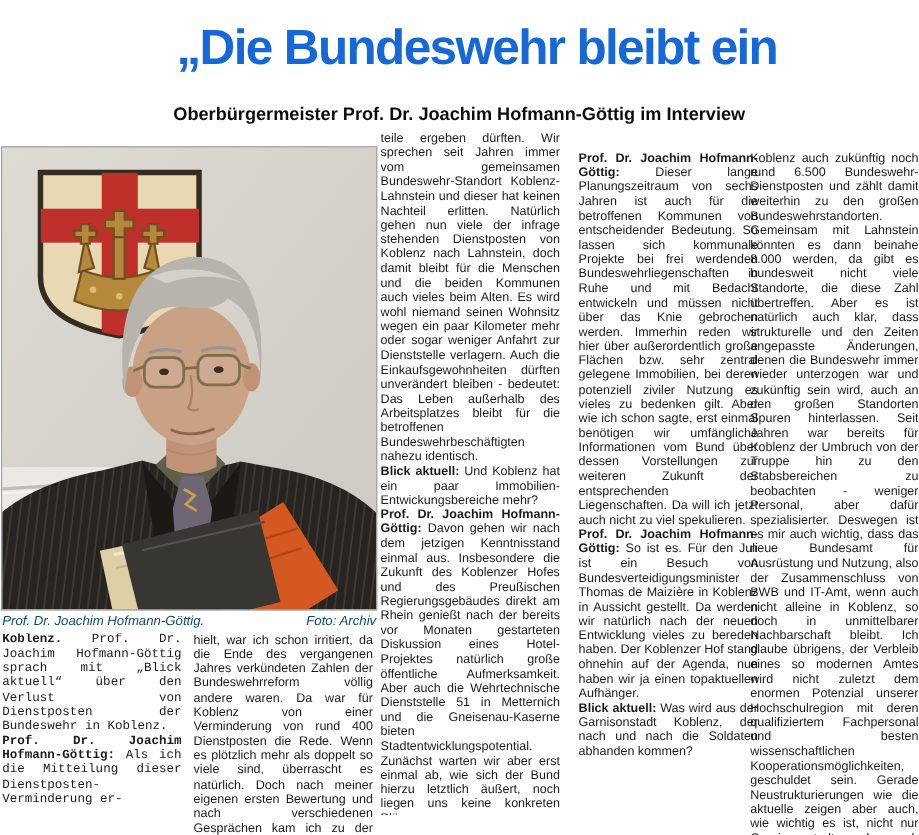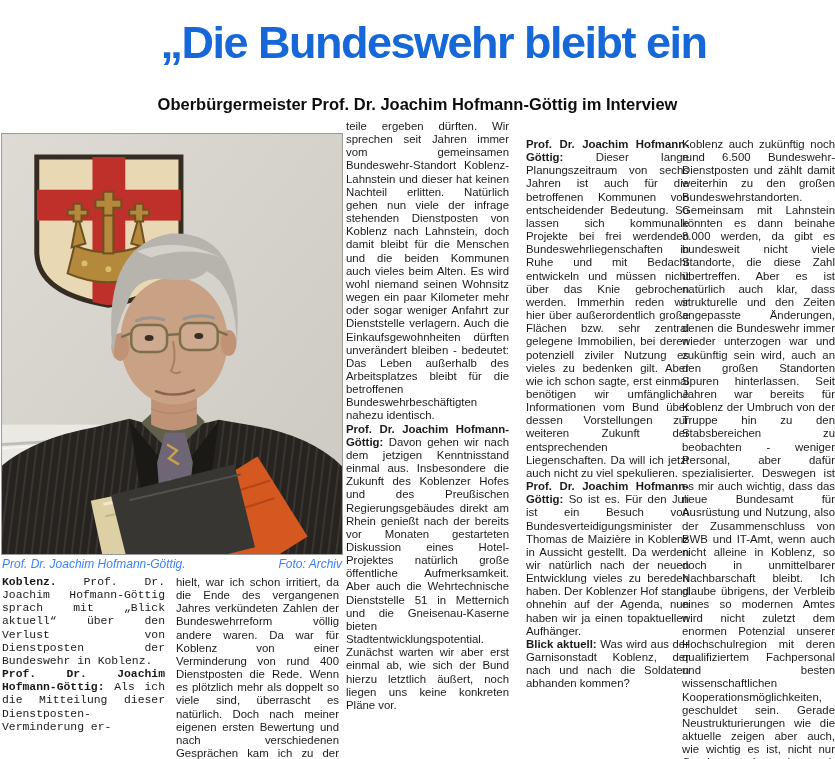"Blick aktuell: Und Koblenz hat" p { html: none -> <p><b>Blick aktuell: </b>Und Koblenz hat ein paar Immobilien-Entwickungsbereiche mehr?</p> }
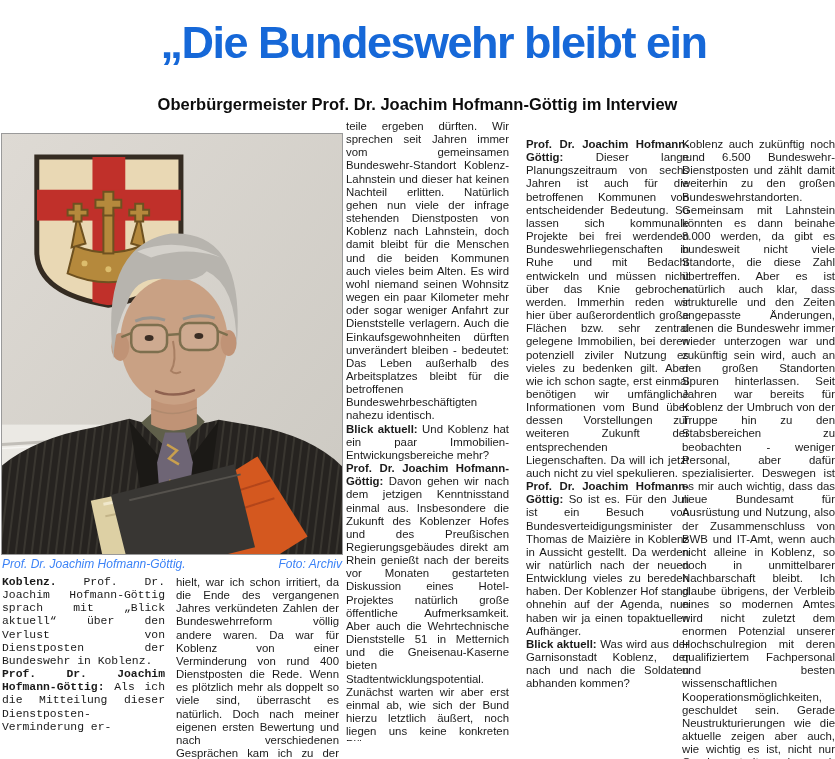"Prof. Dr. Joachim Hofmann-Göttig." .caption-row { color: #3b82f6 -> #0c4a6e }
